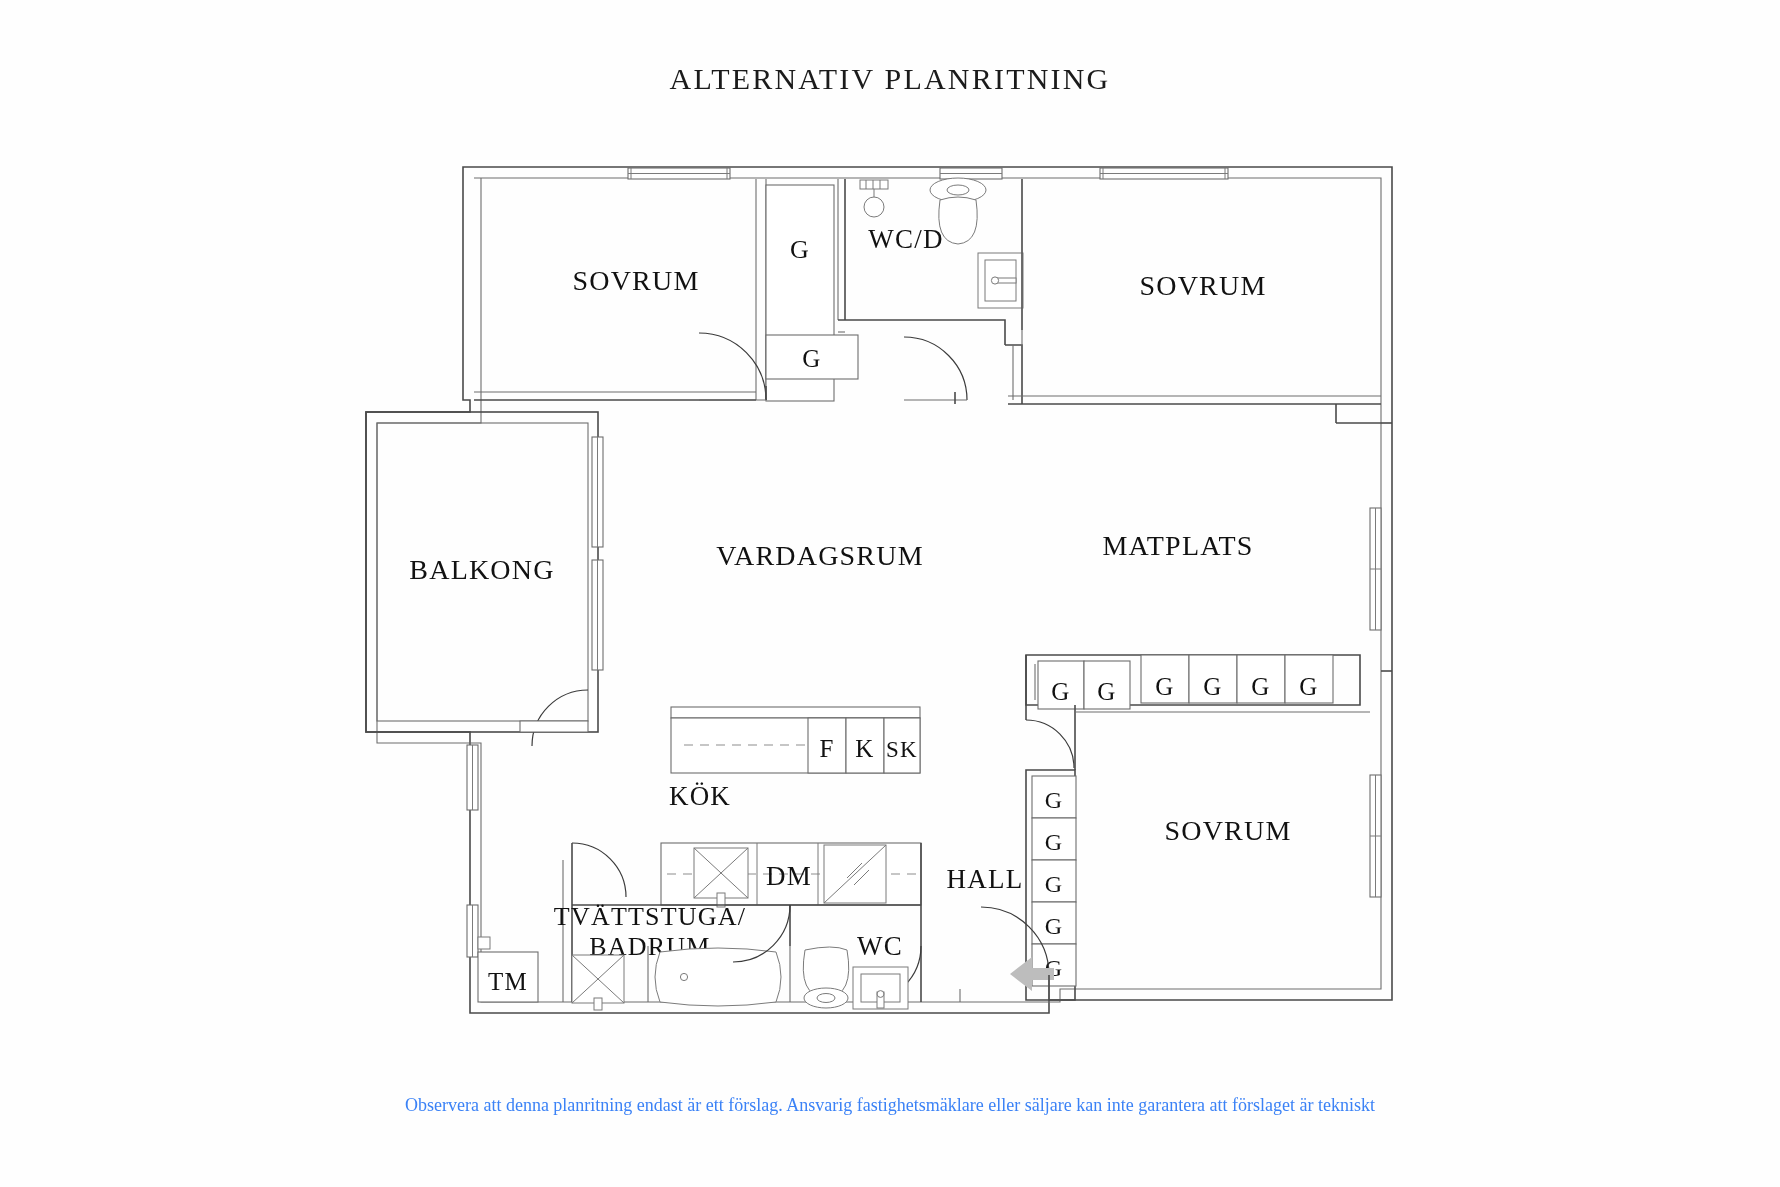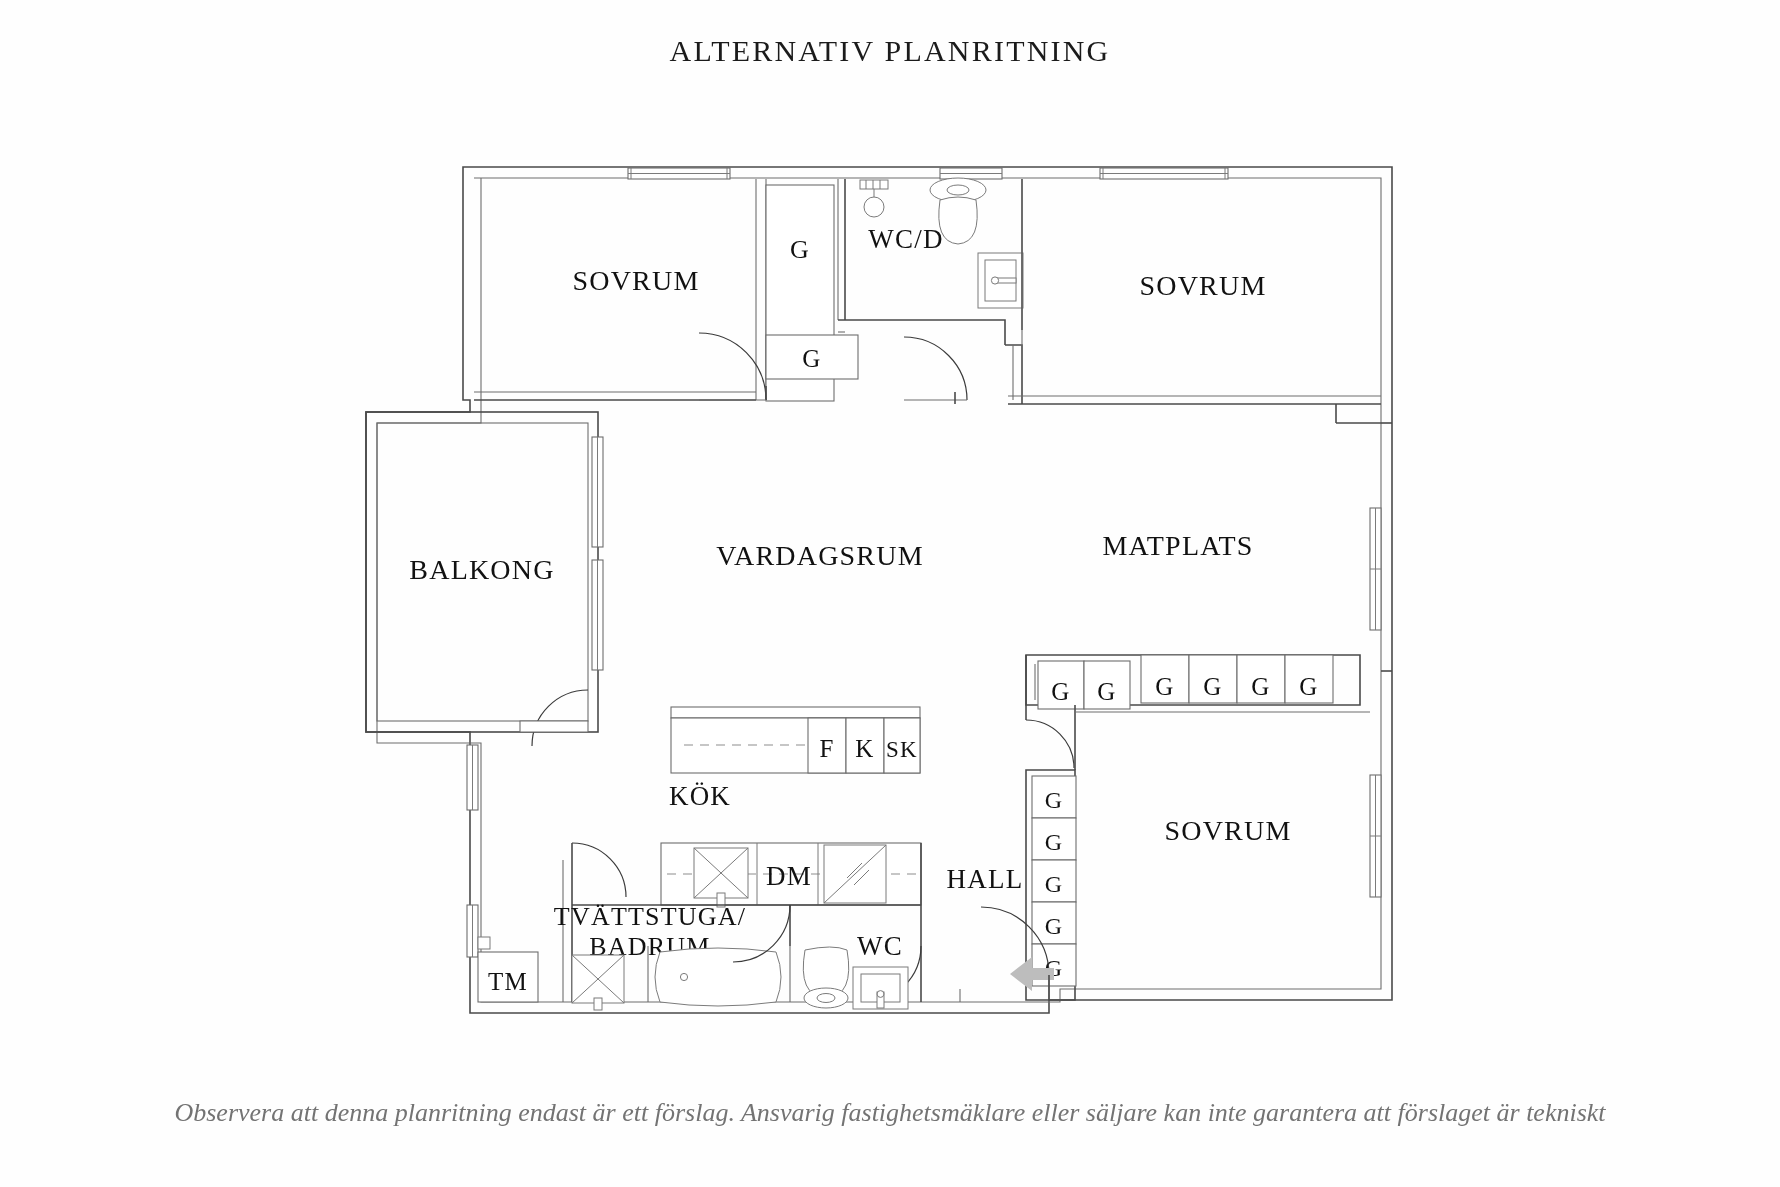"ALTERNATIV PLANRITNING" #title { top: 34px -> 62px }
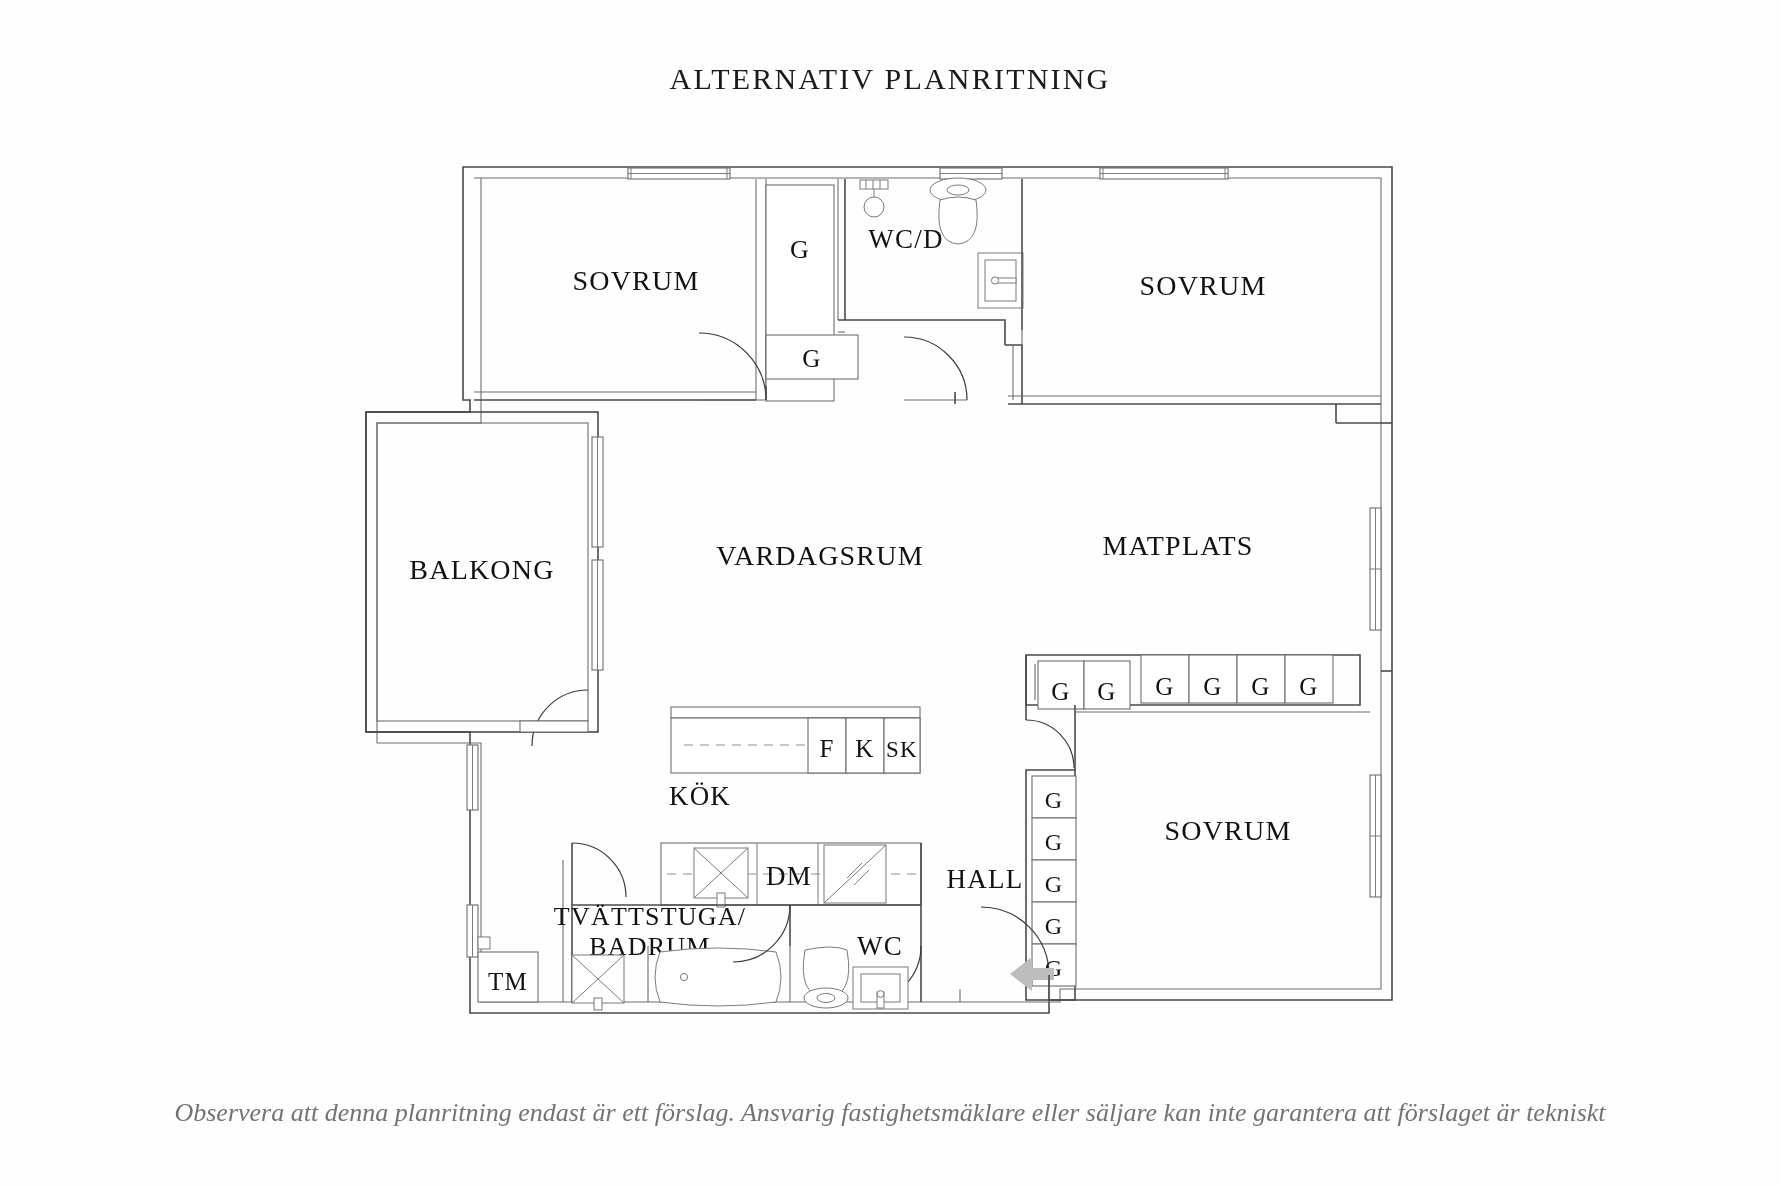"Observera att denna planritning endast" #footer { color: #737373 -> #3b82f6; font-size: 26px -> 18px; font-style: italic -> none }
